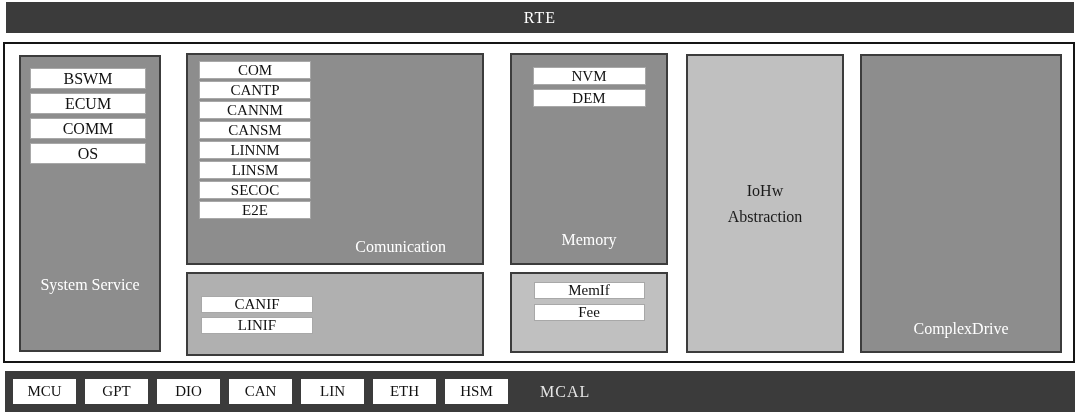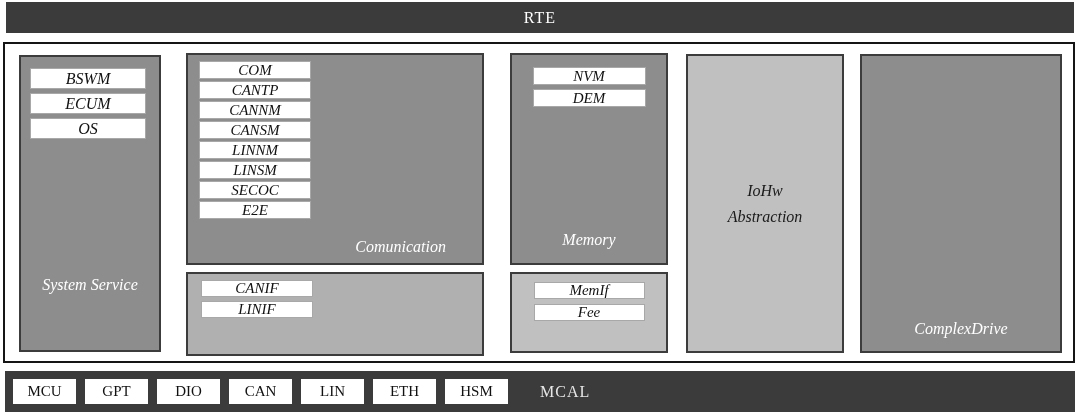"BSWM" .col { font-style: italic -> none }
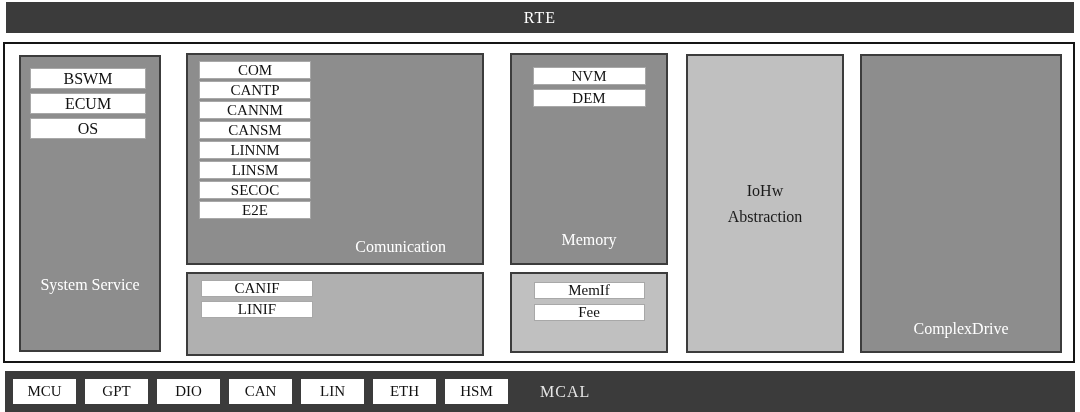"COMM" div.mbox { html: none -> <div>COMM</div> }
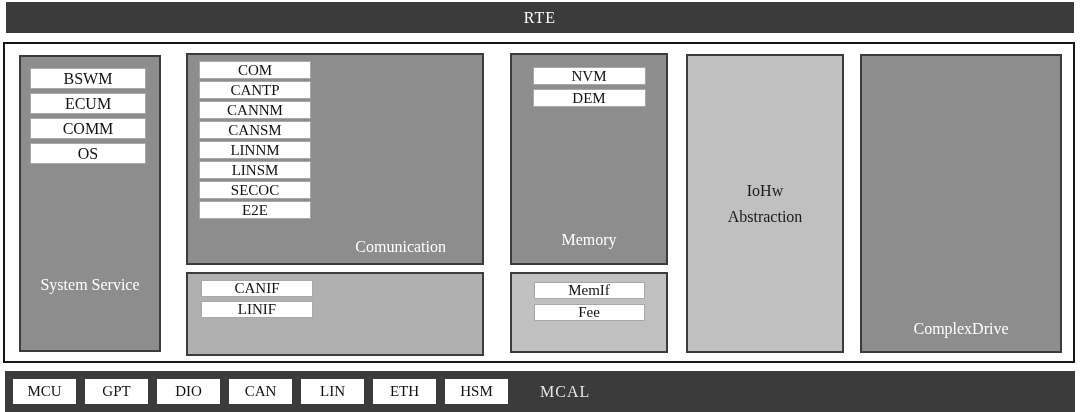"CANIF" .commif-mods { padding: 6px 0 0 13px -> 22px 0 0 13px }
